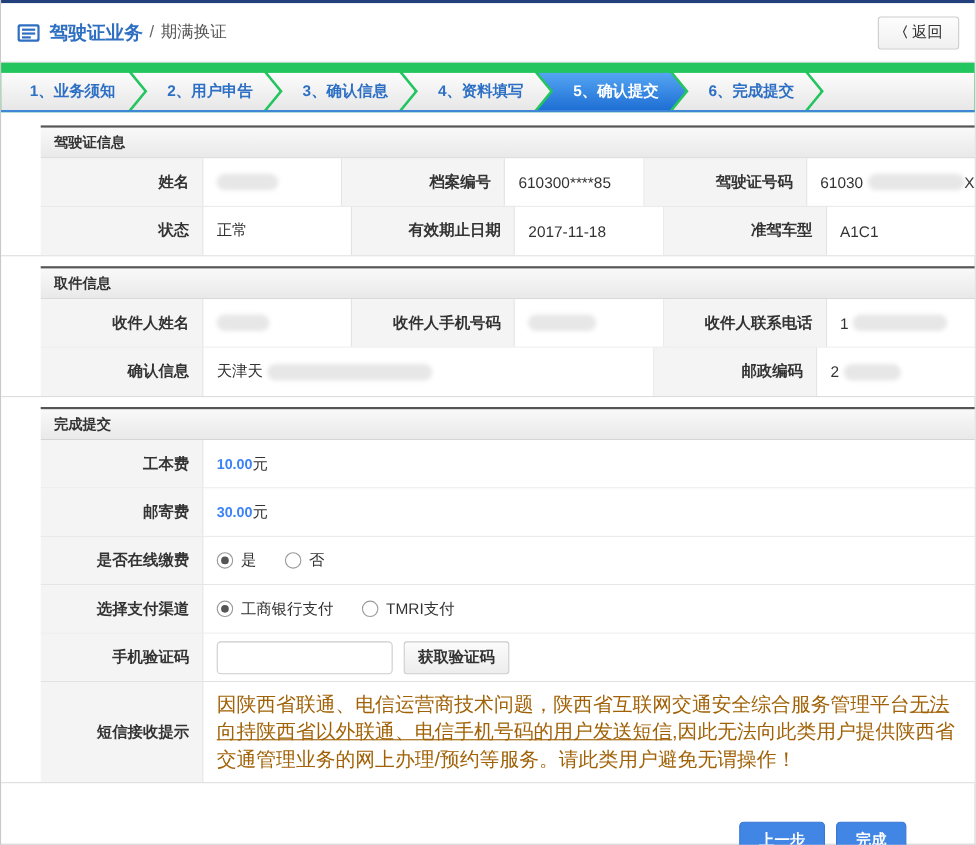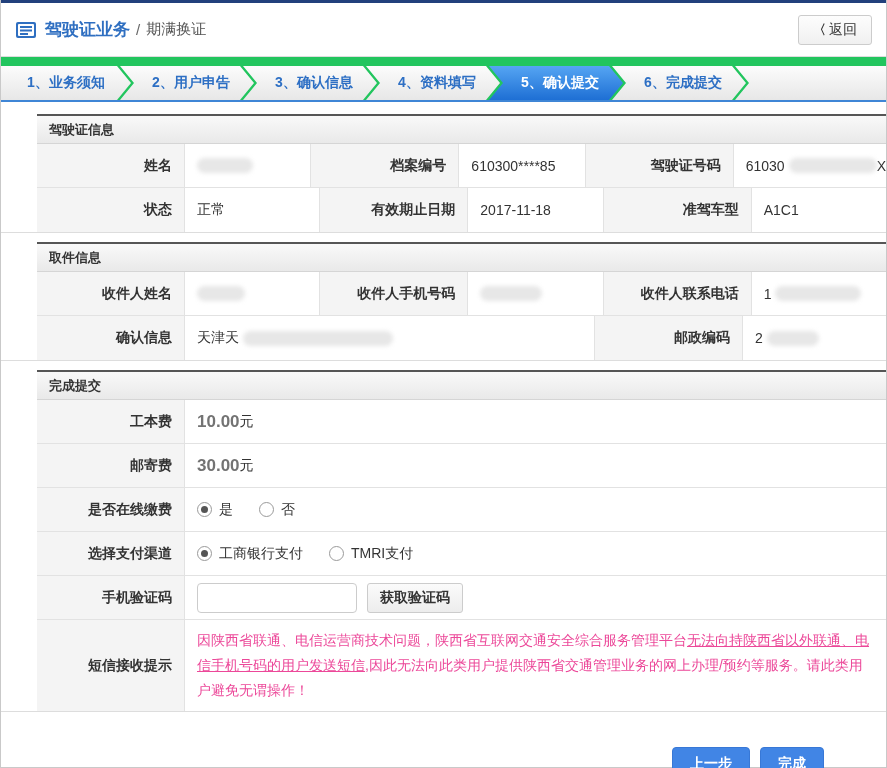"10.00" .fee-amount { color: #737373 -> #3b82f6; font-size: 17px -> 13px }
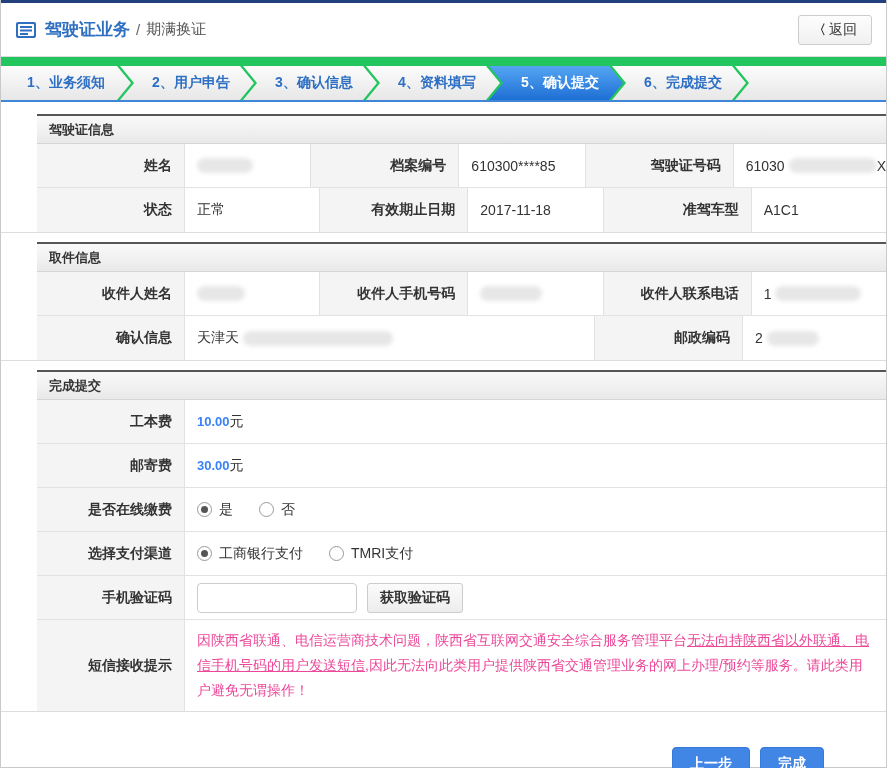"因陕西省联通、电信运营商技术问题，陕西省互联网交通安全综合服务管理平台无法向持陕" .notice-text { color: #ec4899 -> #a16207; font-size: 14px -> 18px }
